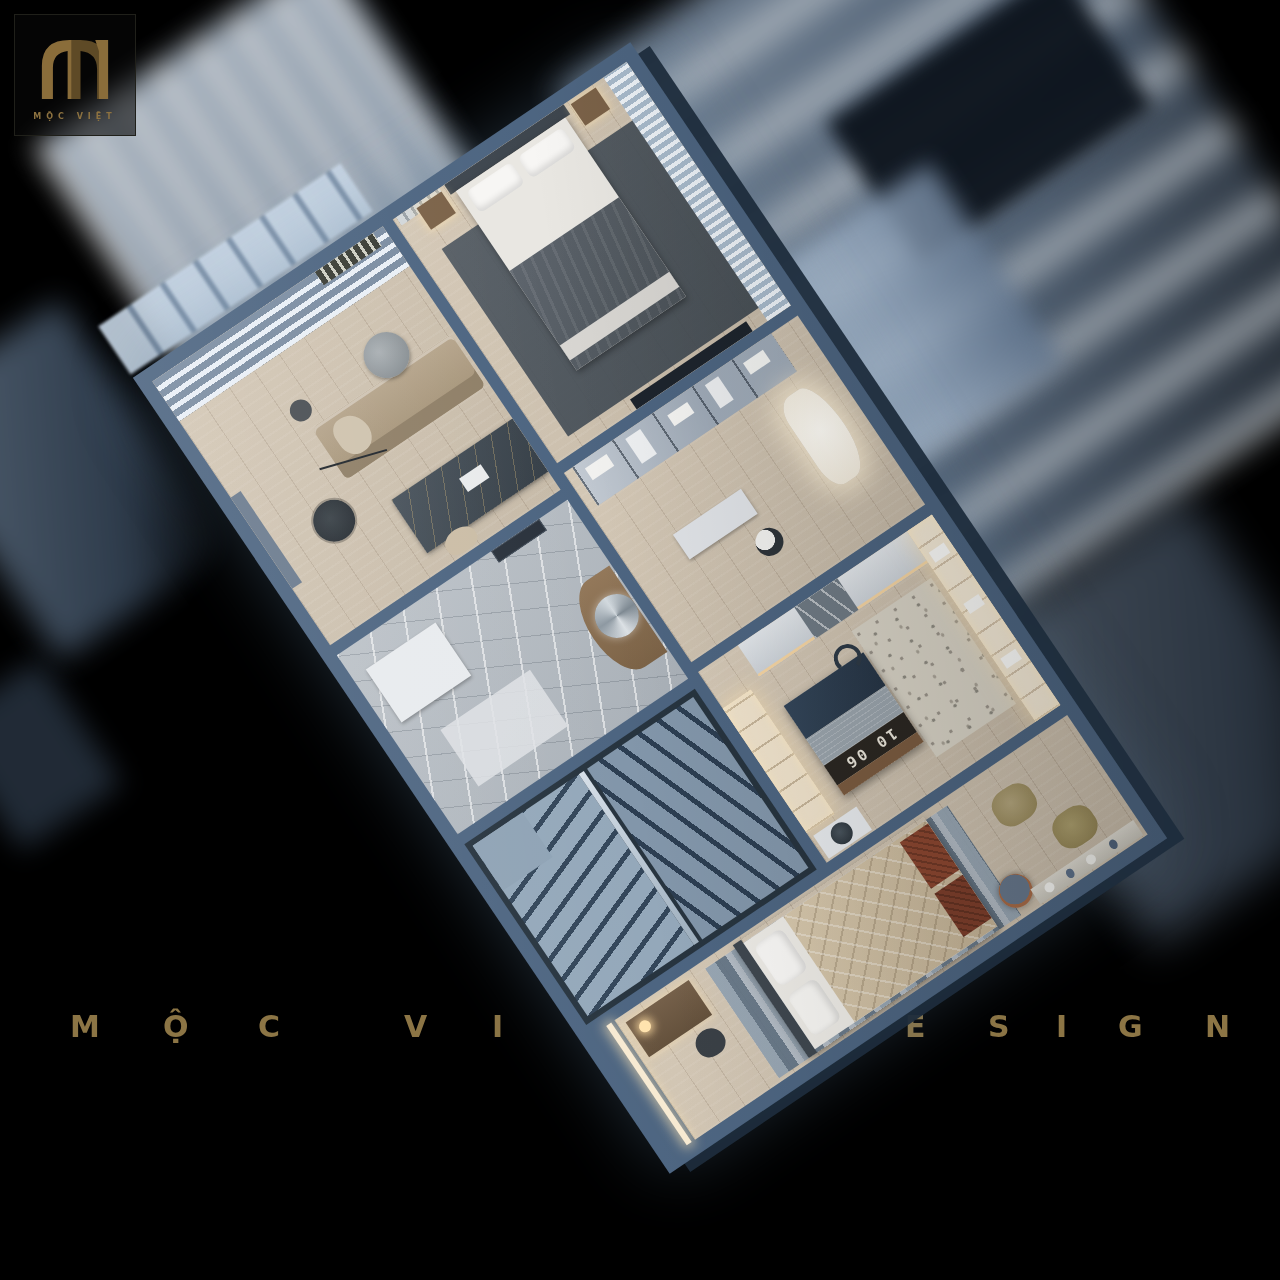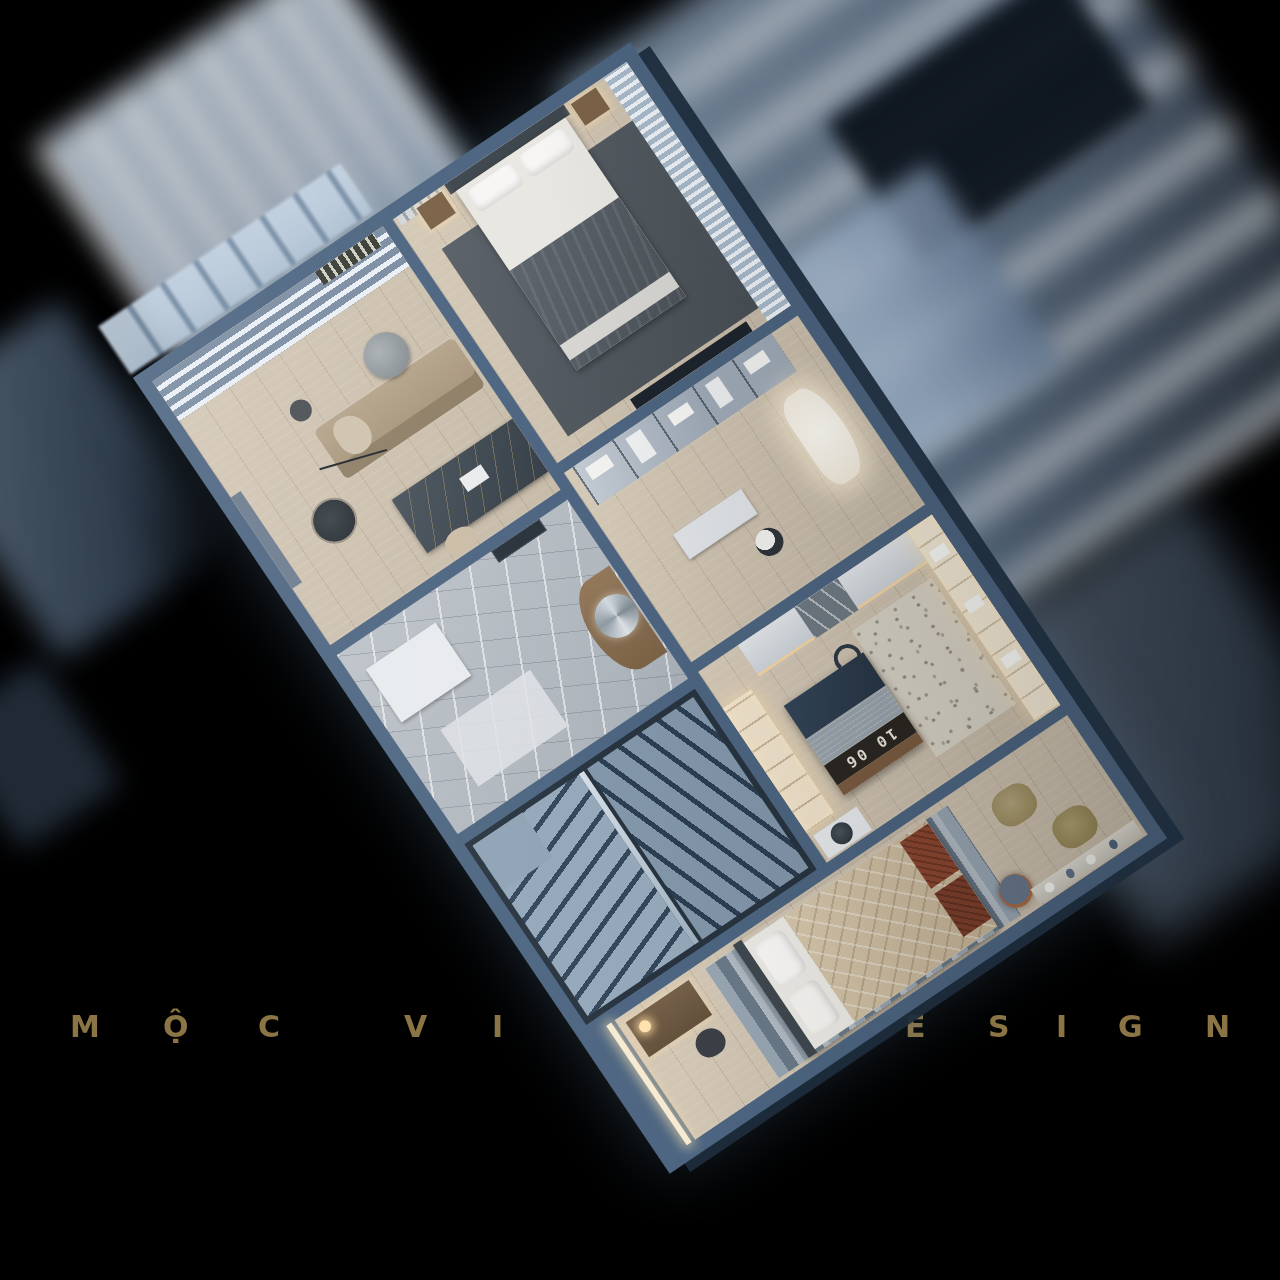"MỘC VIỆT" div { html: none -> <div> <svg> <path></path> <path></path> <path></path> </svg> <div>MỘC VIỆT</div> </div> }
